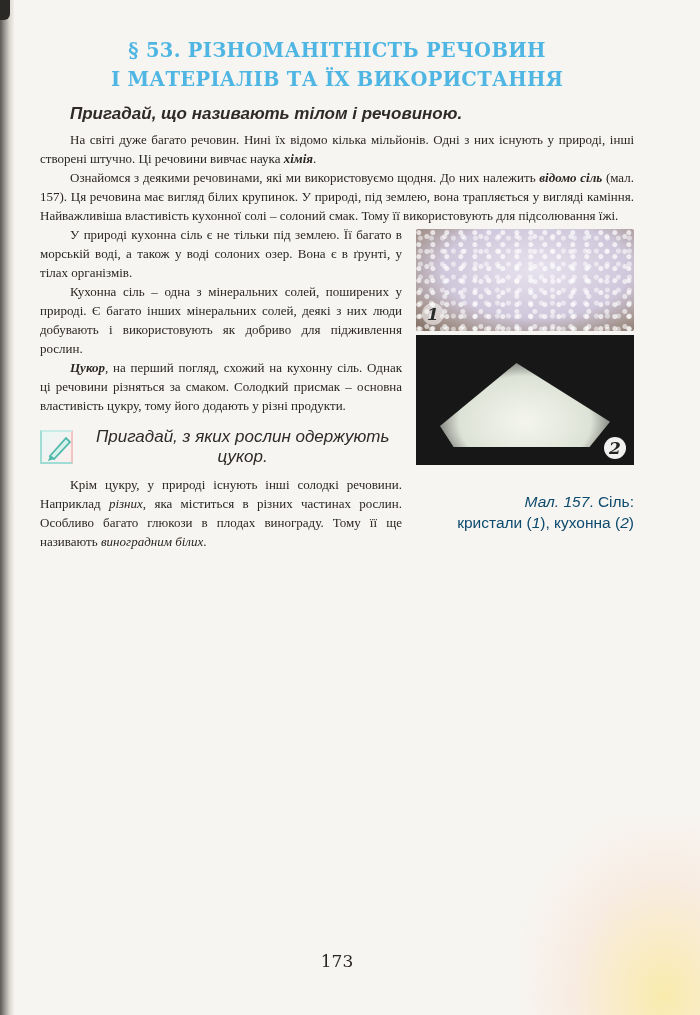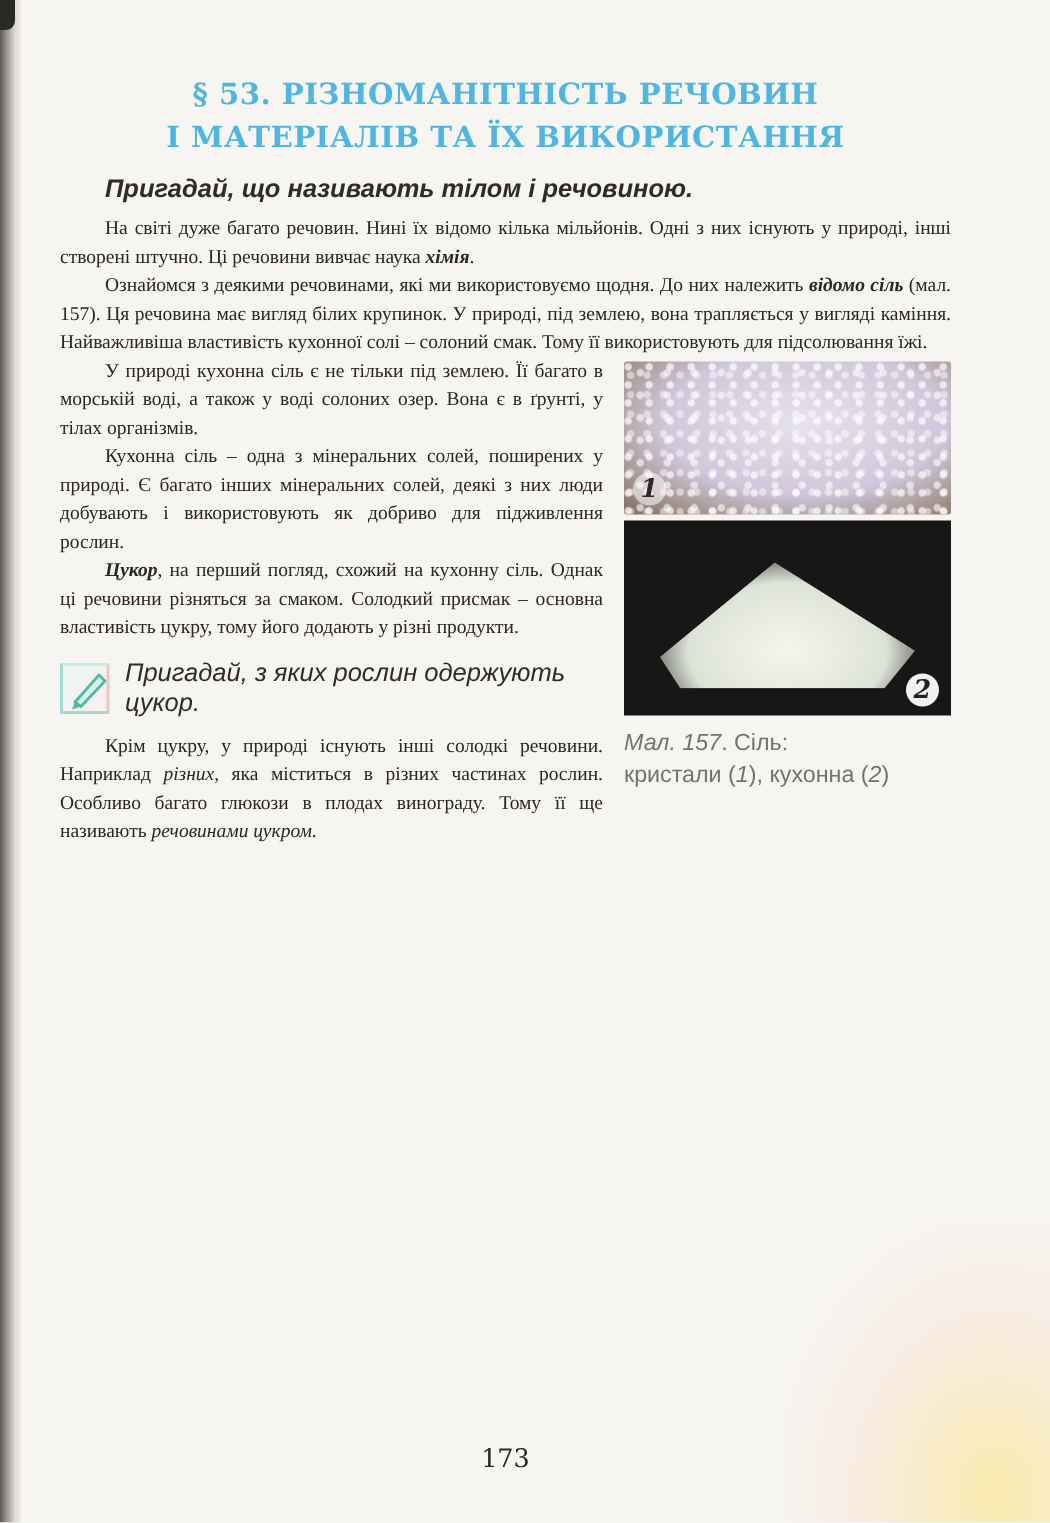"§ 53. РІЗНОМАНІТНІСТЬ РЕЧОВИН" .page { top: 48px -> 36px }
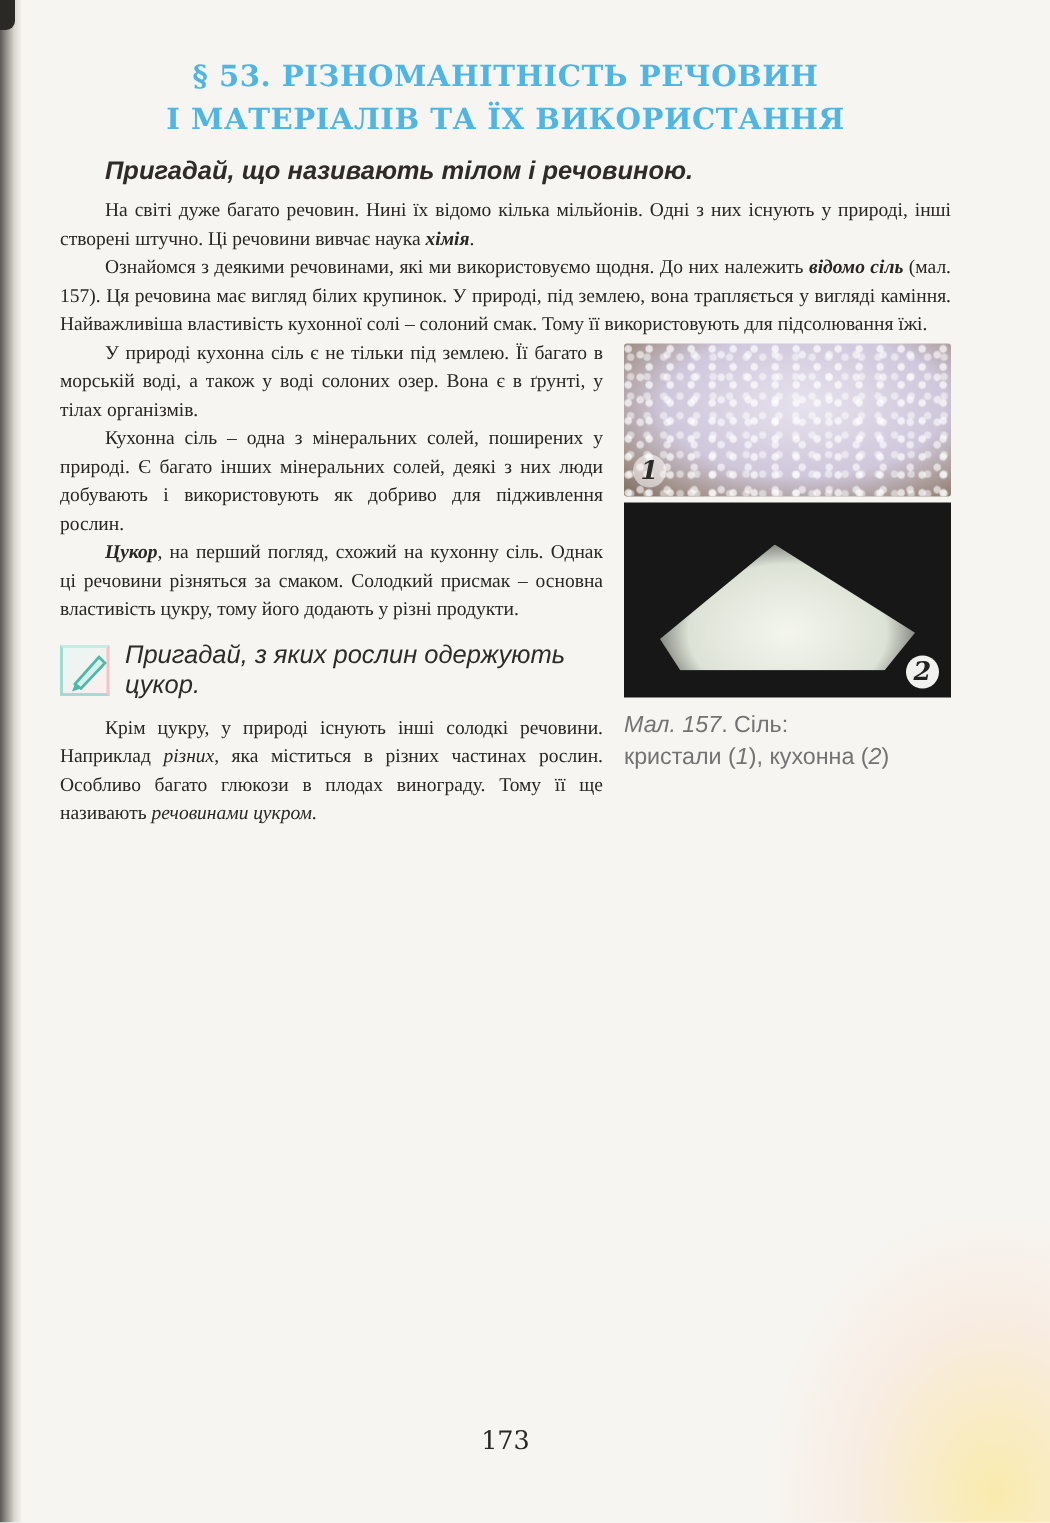"Пригадай, з яких рослин одержують" .recall2 { text-align: none -> center }
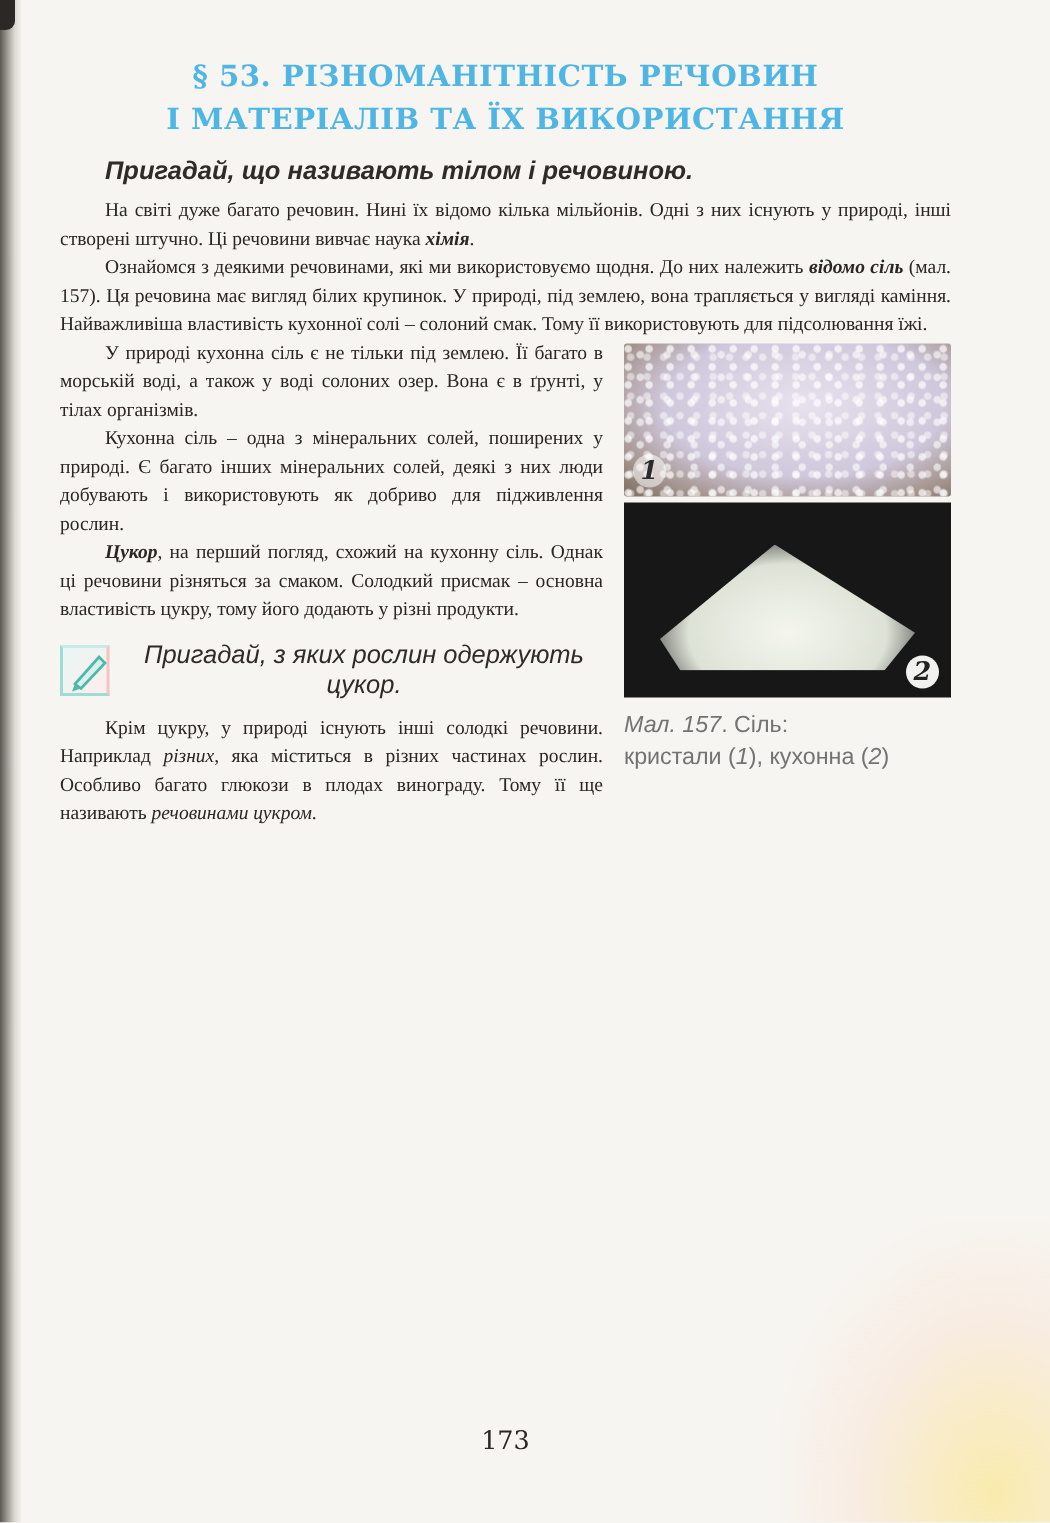"Мал. 157. Сіль:" .caption { color: #737373 -> #0c4a6e; margin-top: 8px -> 26px; text-align: left -> right }
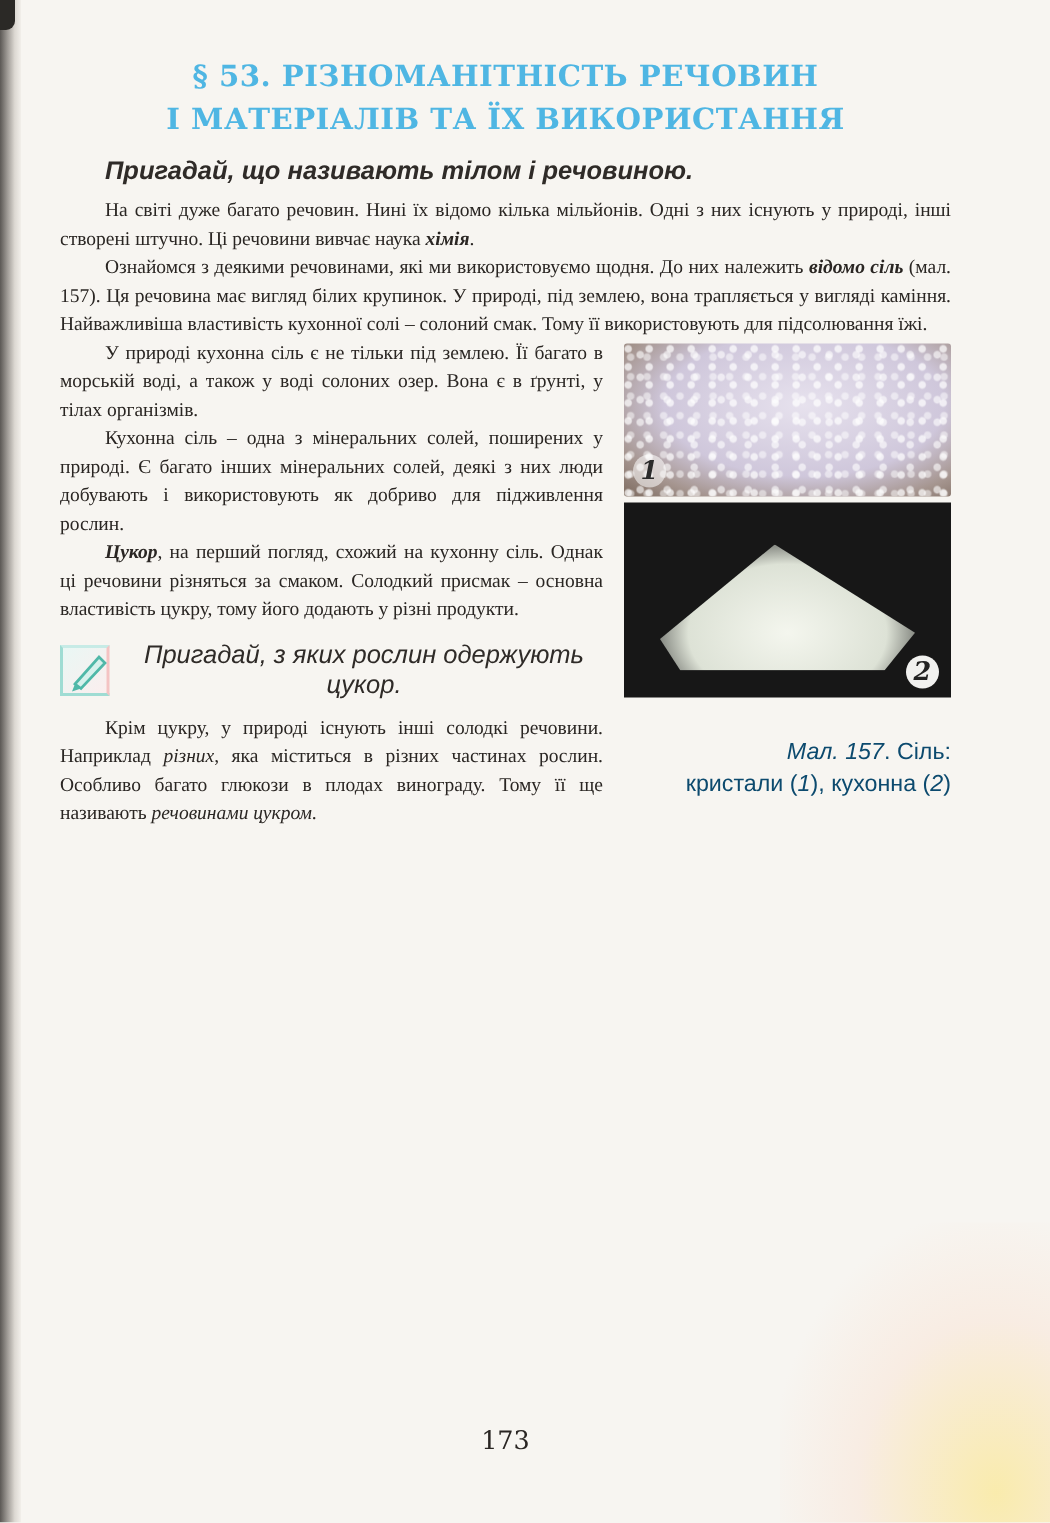"речовинами цукром" span.it { text: речовинами цукром -> виноградним білих }
